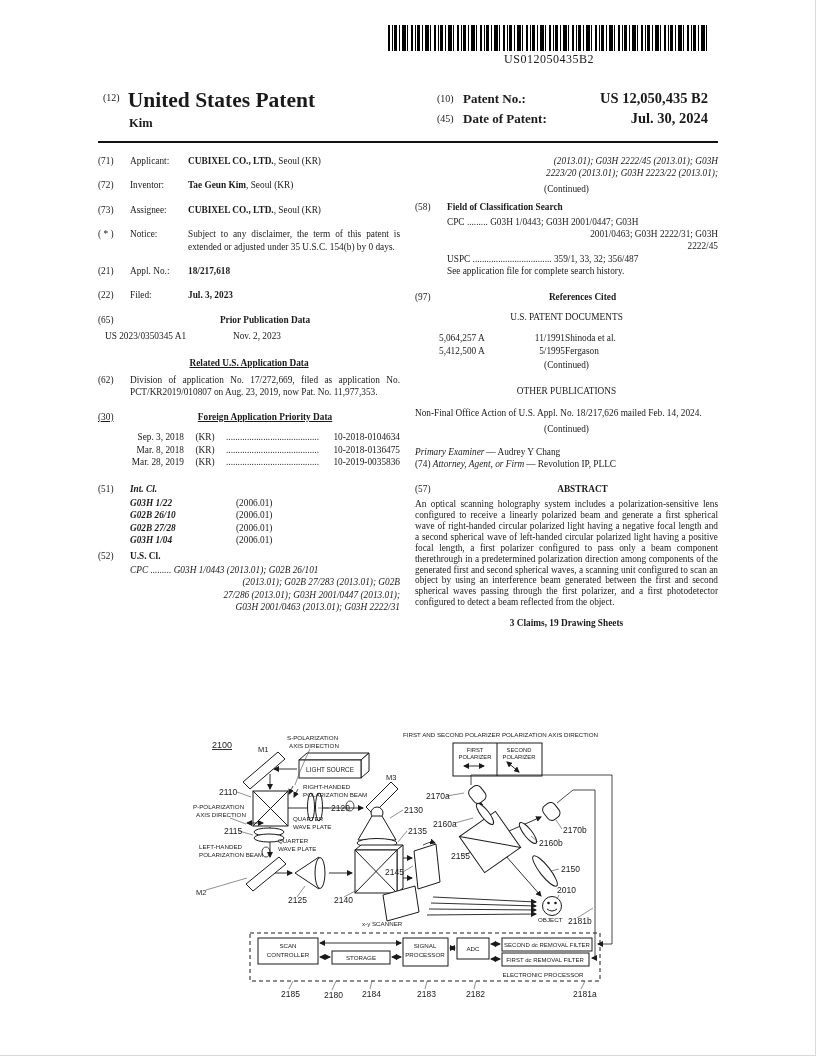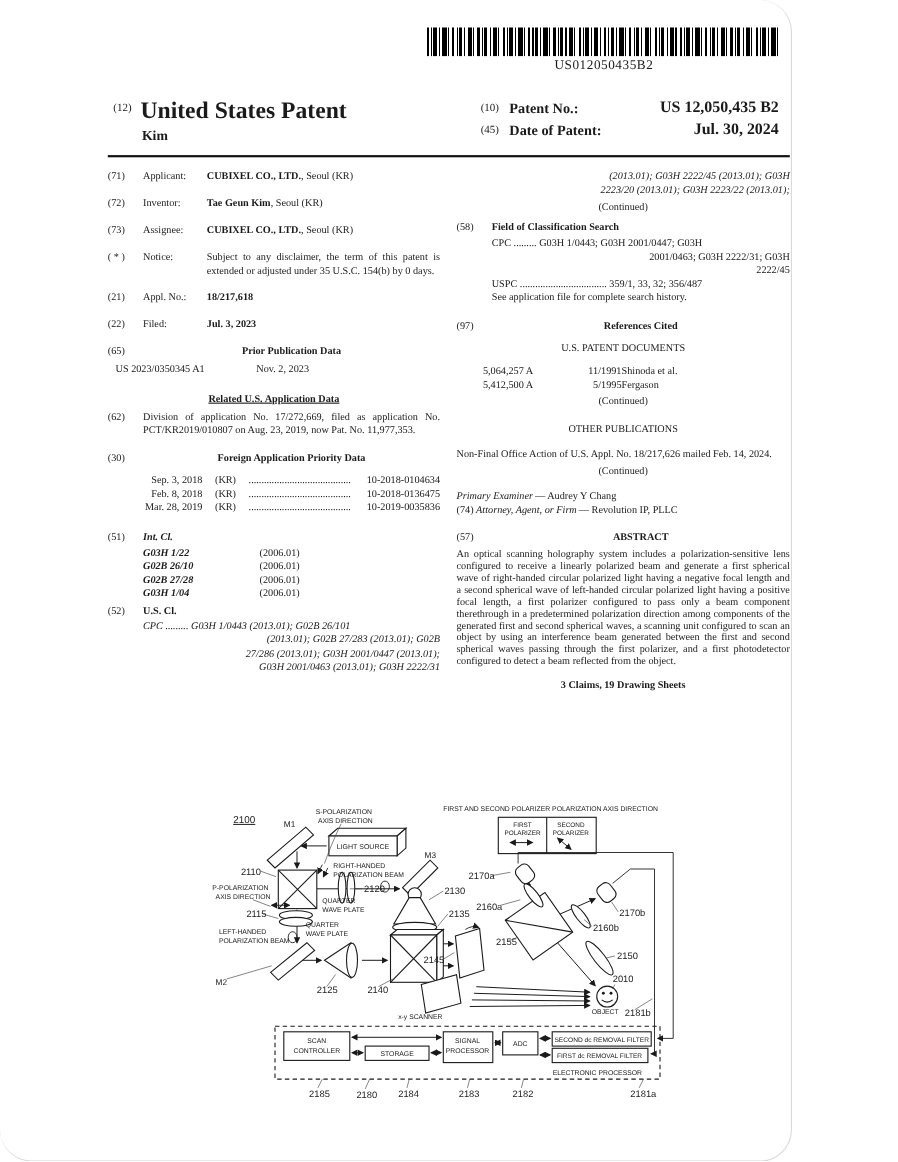"US012050435B2" .page { border-radius: 29px -> none; width: 720px -> 816px }
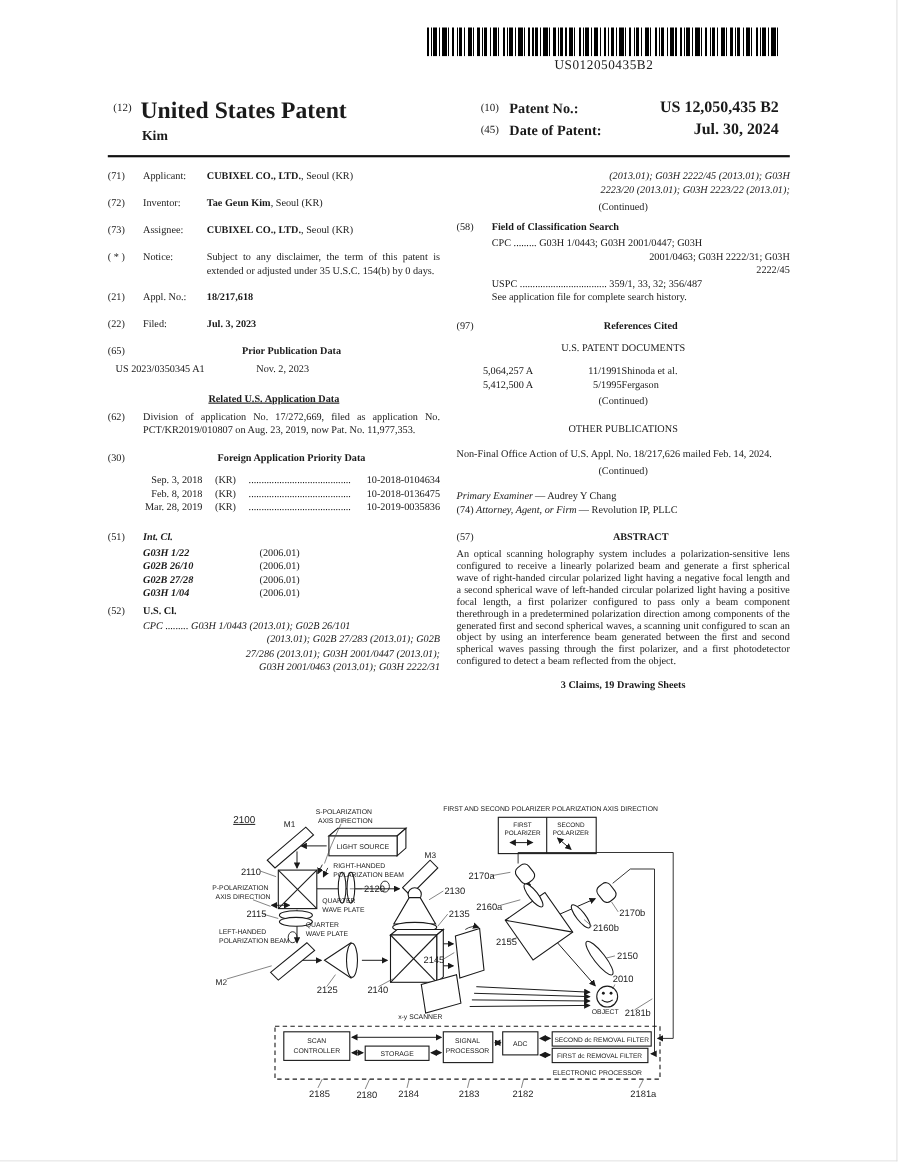"(30)" div.sec { text-decoration: none -> underline }
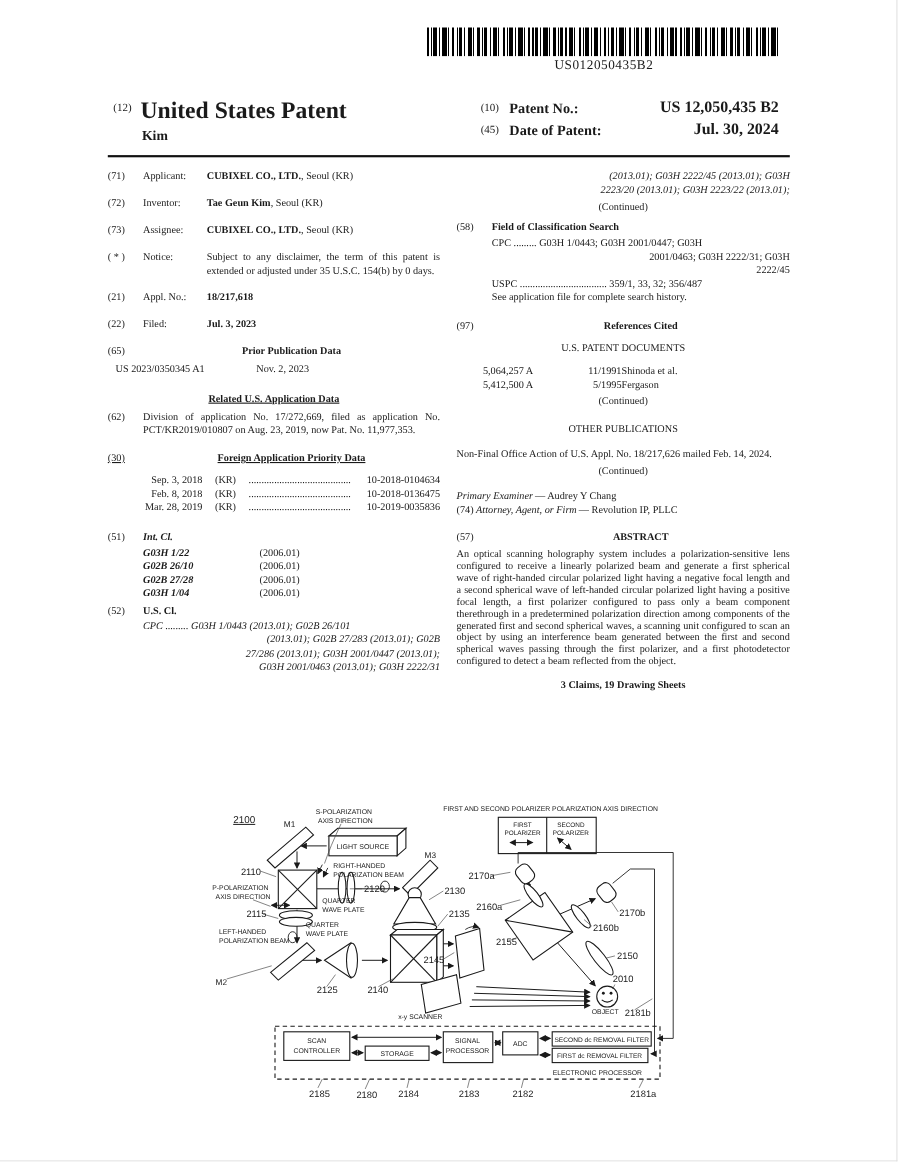"Feb. 8, 2018" span.fp-date { text: Feb -> Mar }
